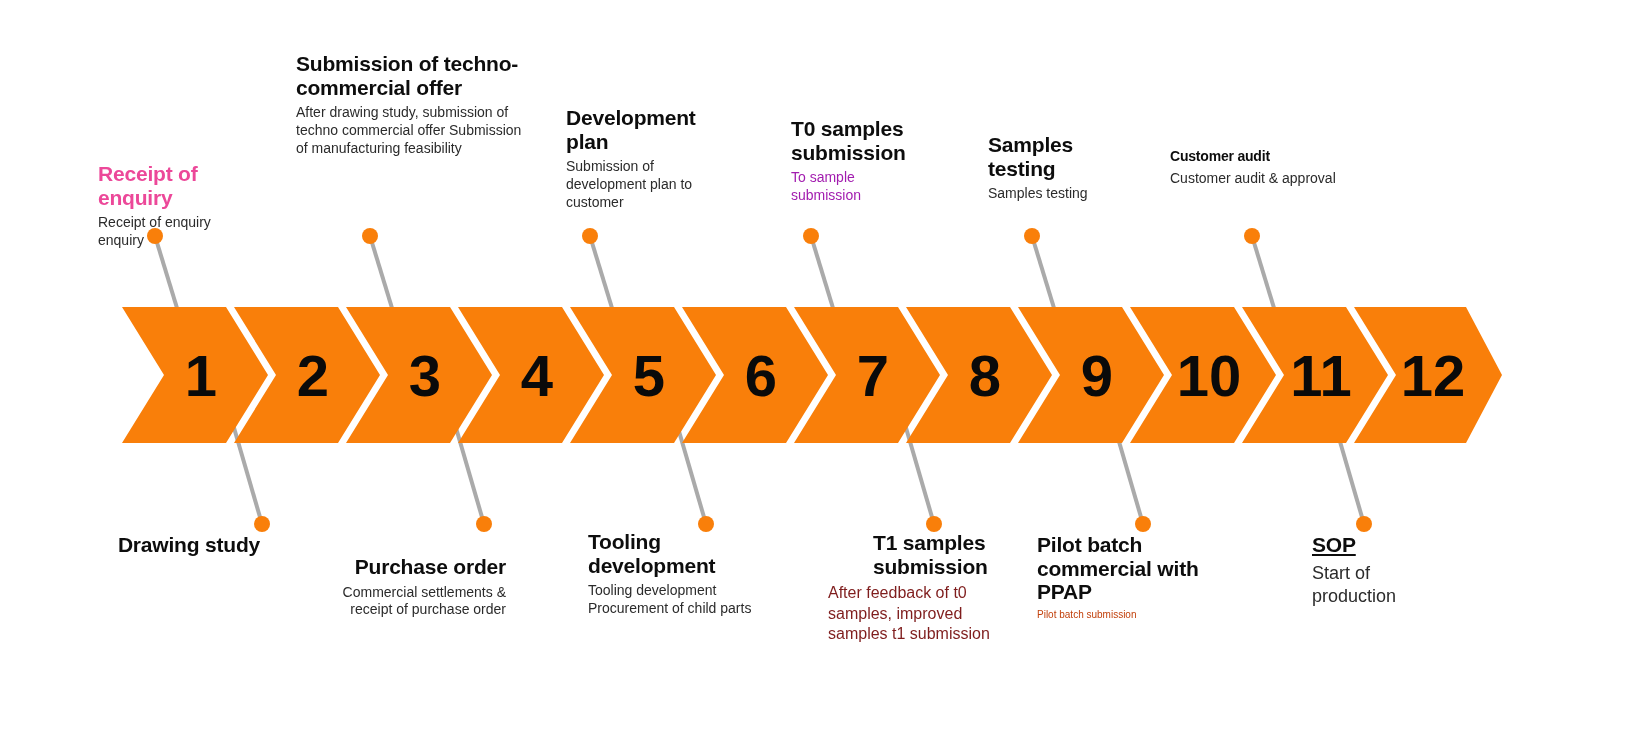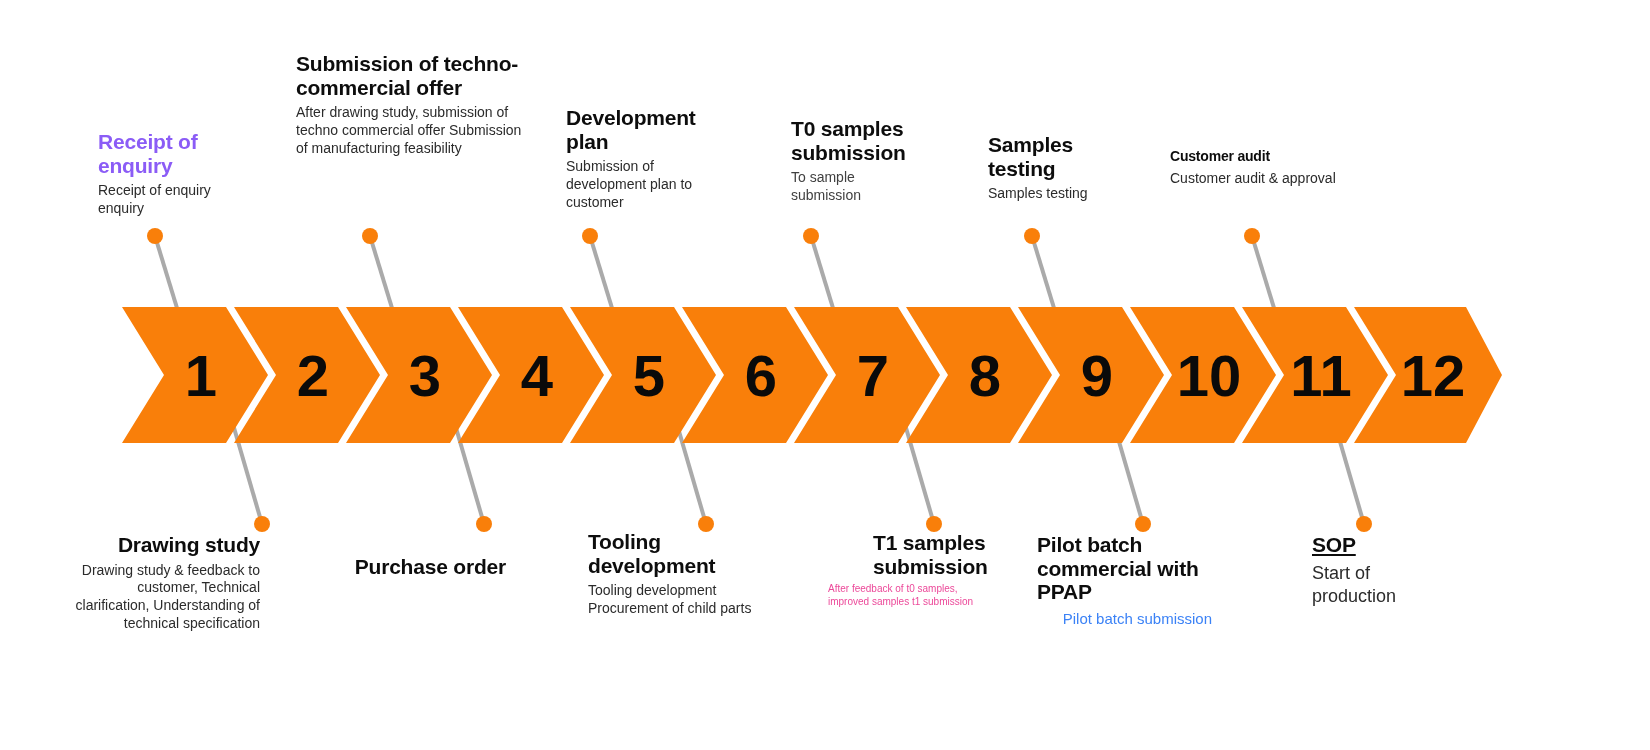"Receipt of enquiry" div.t { color: #8b5cf6 -> #ec4899; margin-top: none -> 32px }
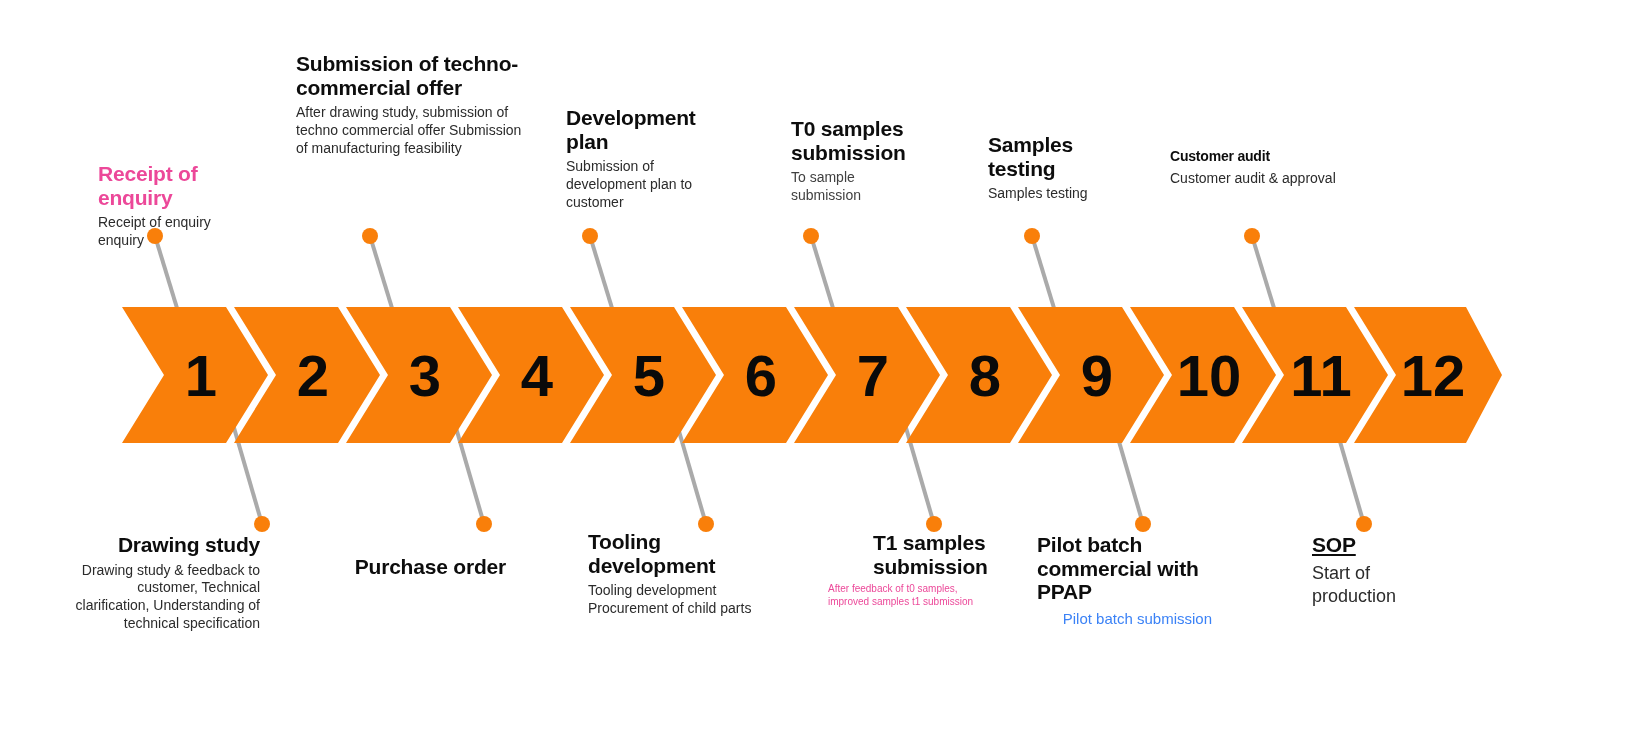"To sample submission" div.d { color: #404040 -> #a21caf }
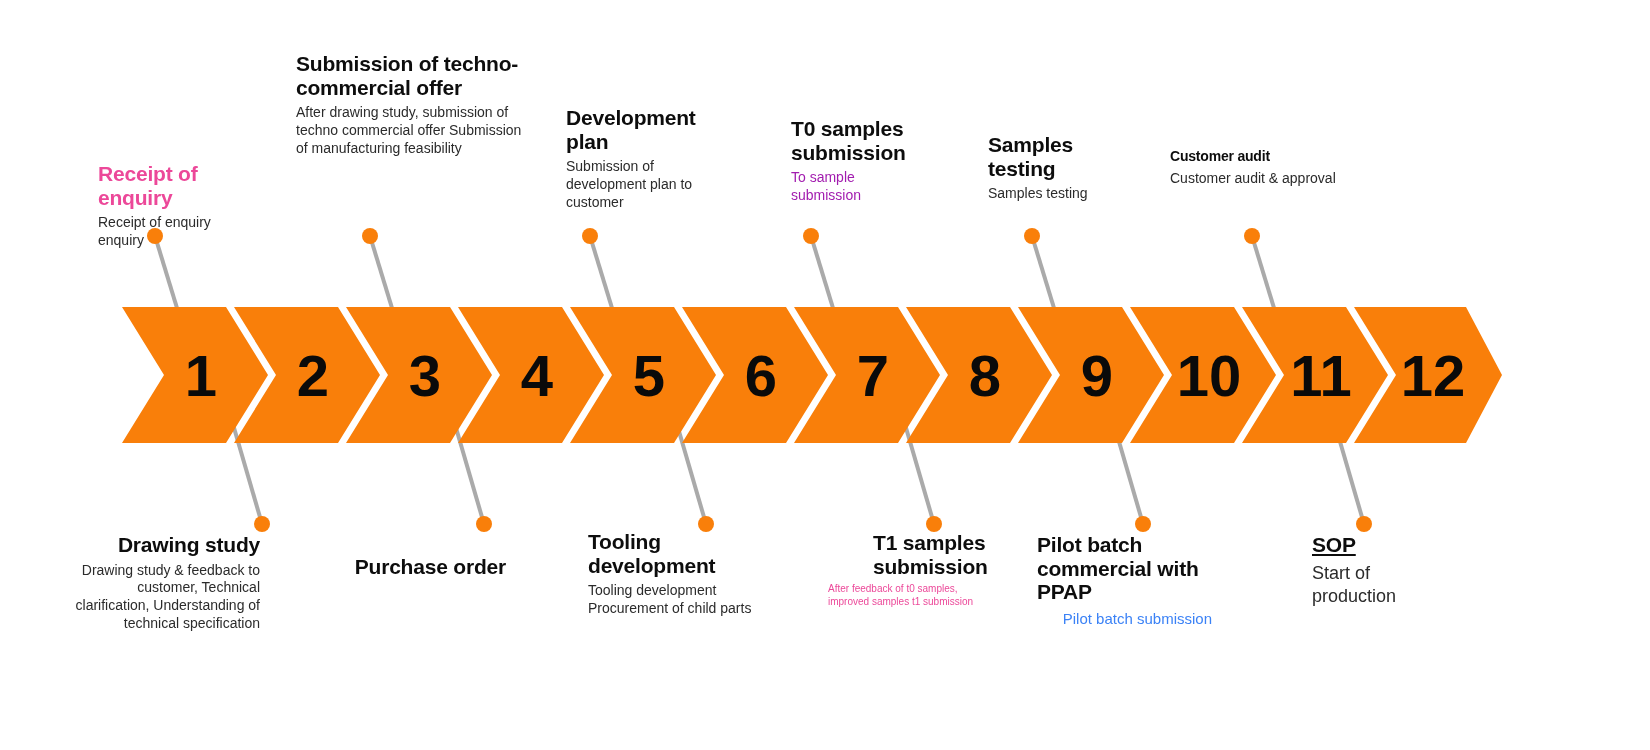"Drawing study & feedback to" div.d { html: <div>Drawing study &amp; feedback to customer, Technical clarification, Understanding of technical specification</div> -> none }
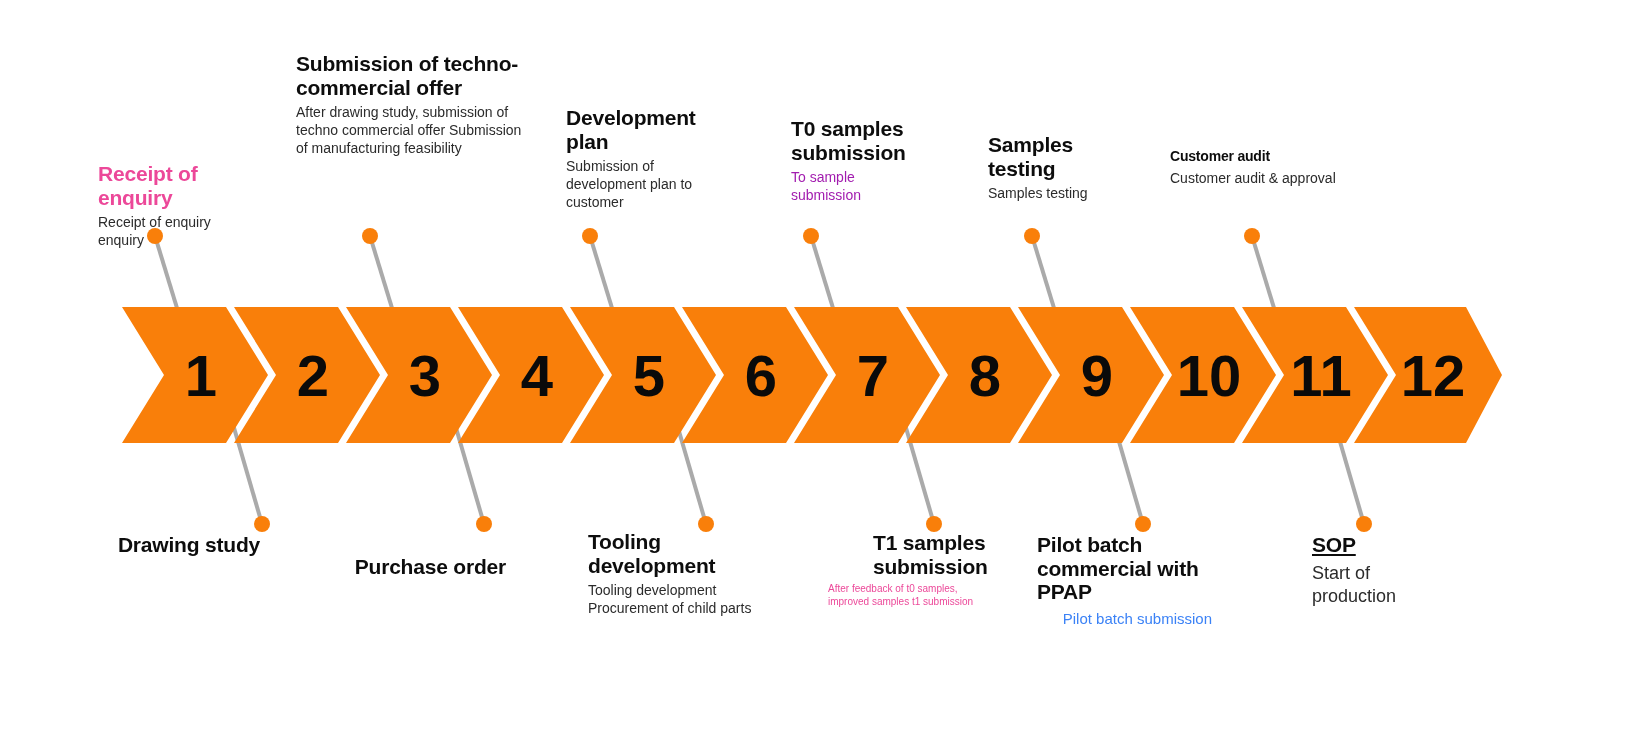"Commercial settlements & receipt of" div.d { html: none -> <div>Commercial settlements &amp; receipt of purchase order</div> }
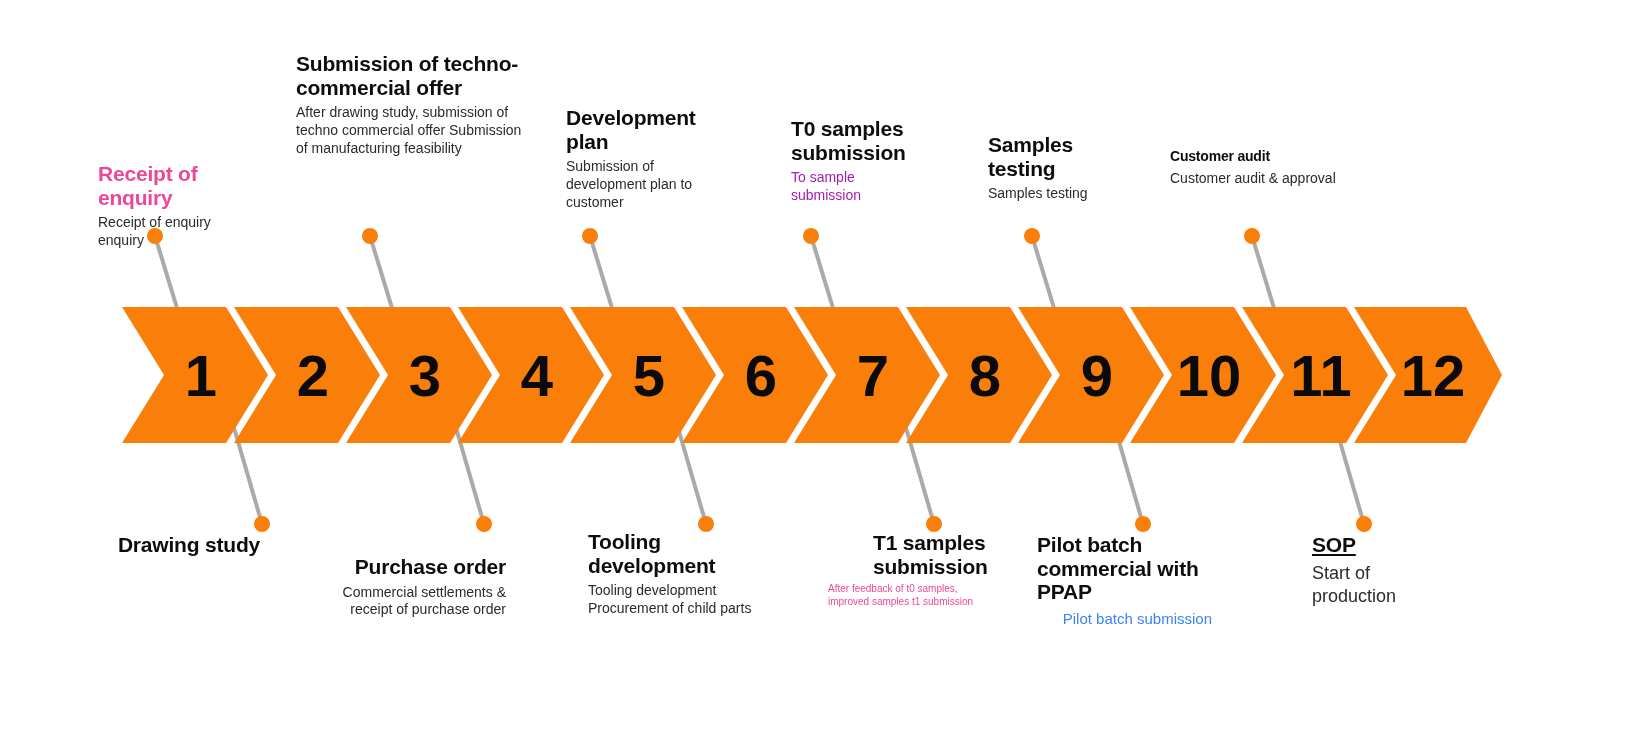"After feedback of t0 samples," div.d { color: #ec4899 -> #7f1d1d; font-size: 10px -> 16px }
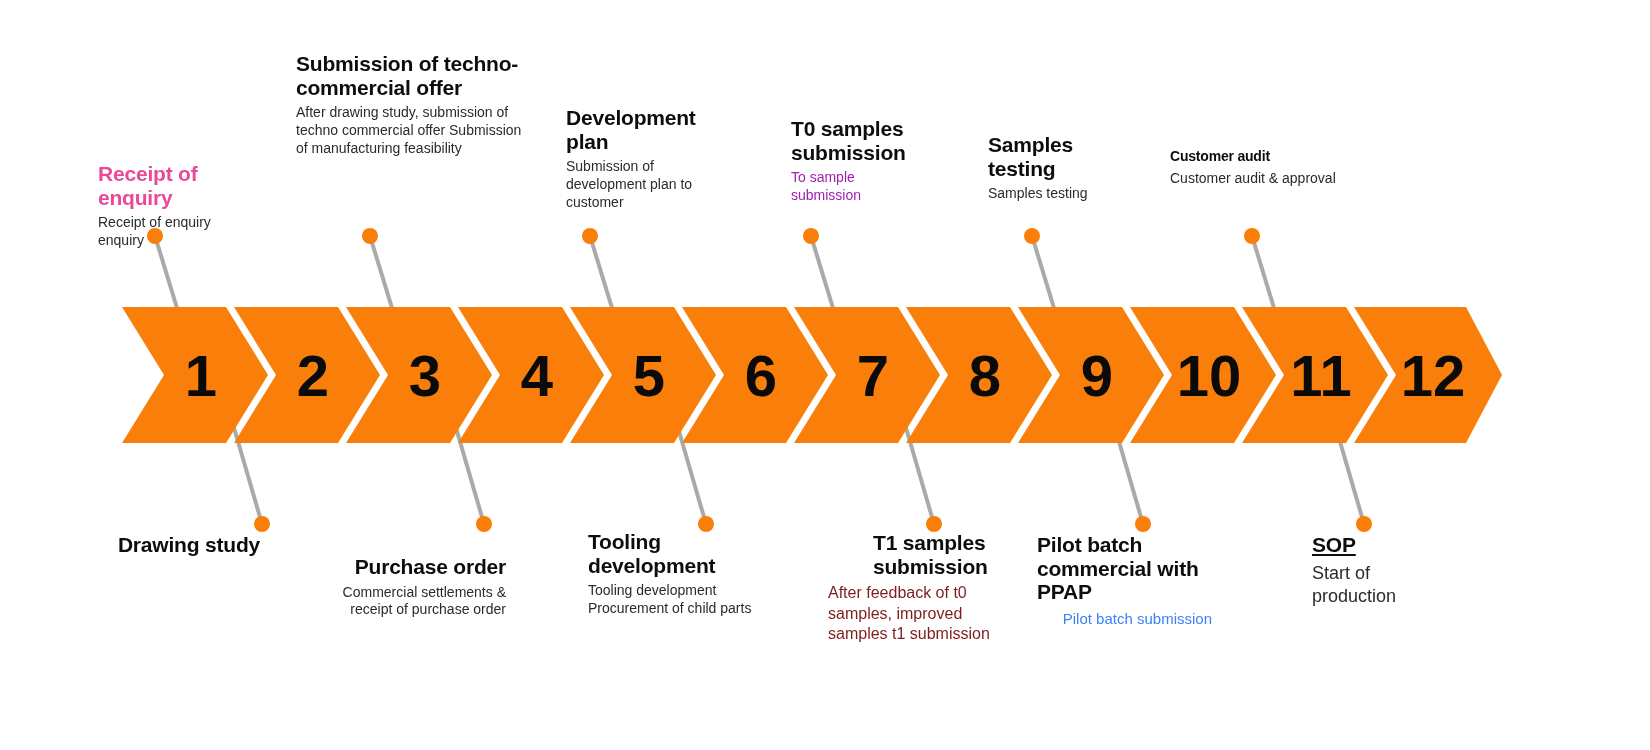"Pilot batch submission" div.d { color: #3b82f6 -> #c2410c; font-size: 15px -> 10px; text-align: right -> none }
